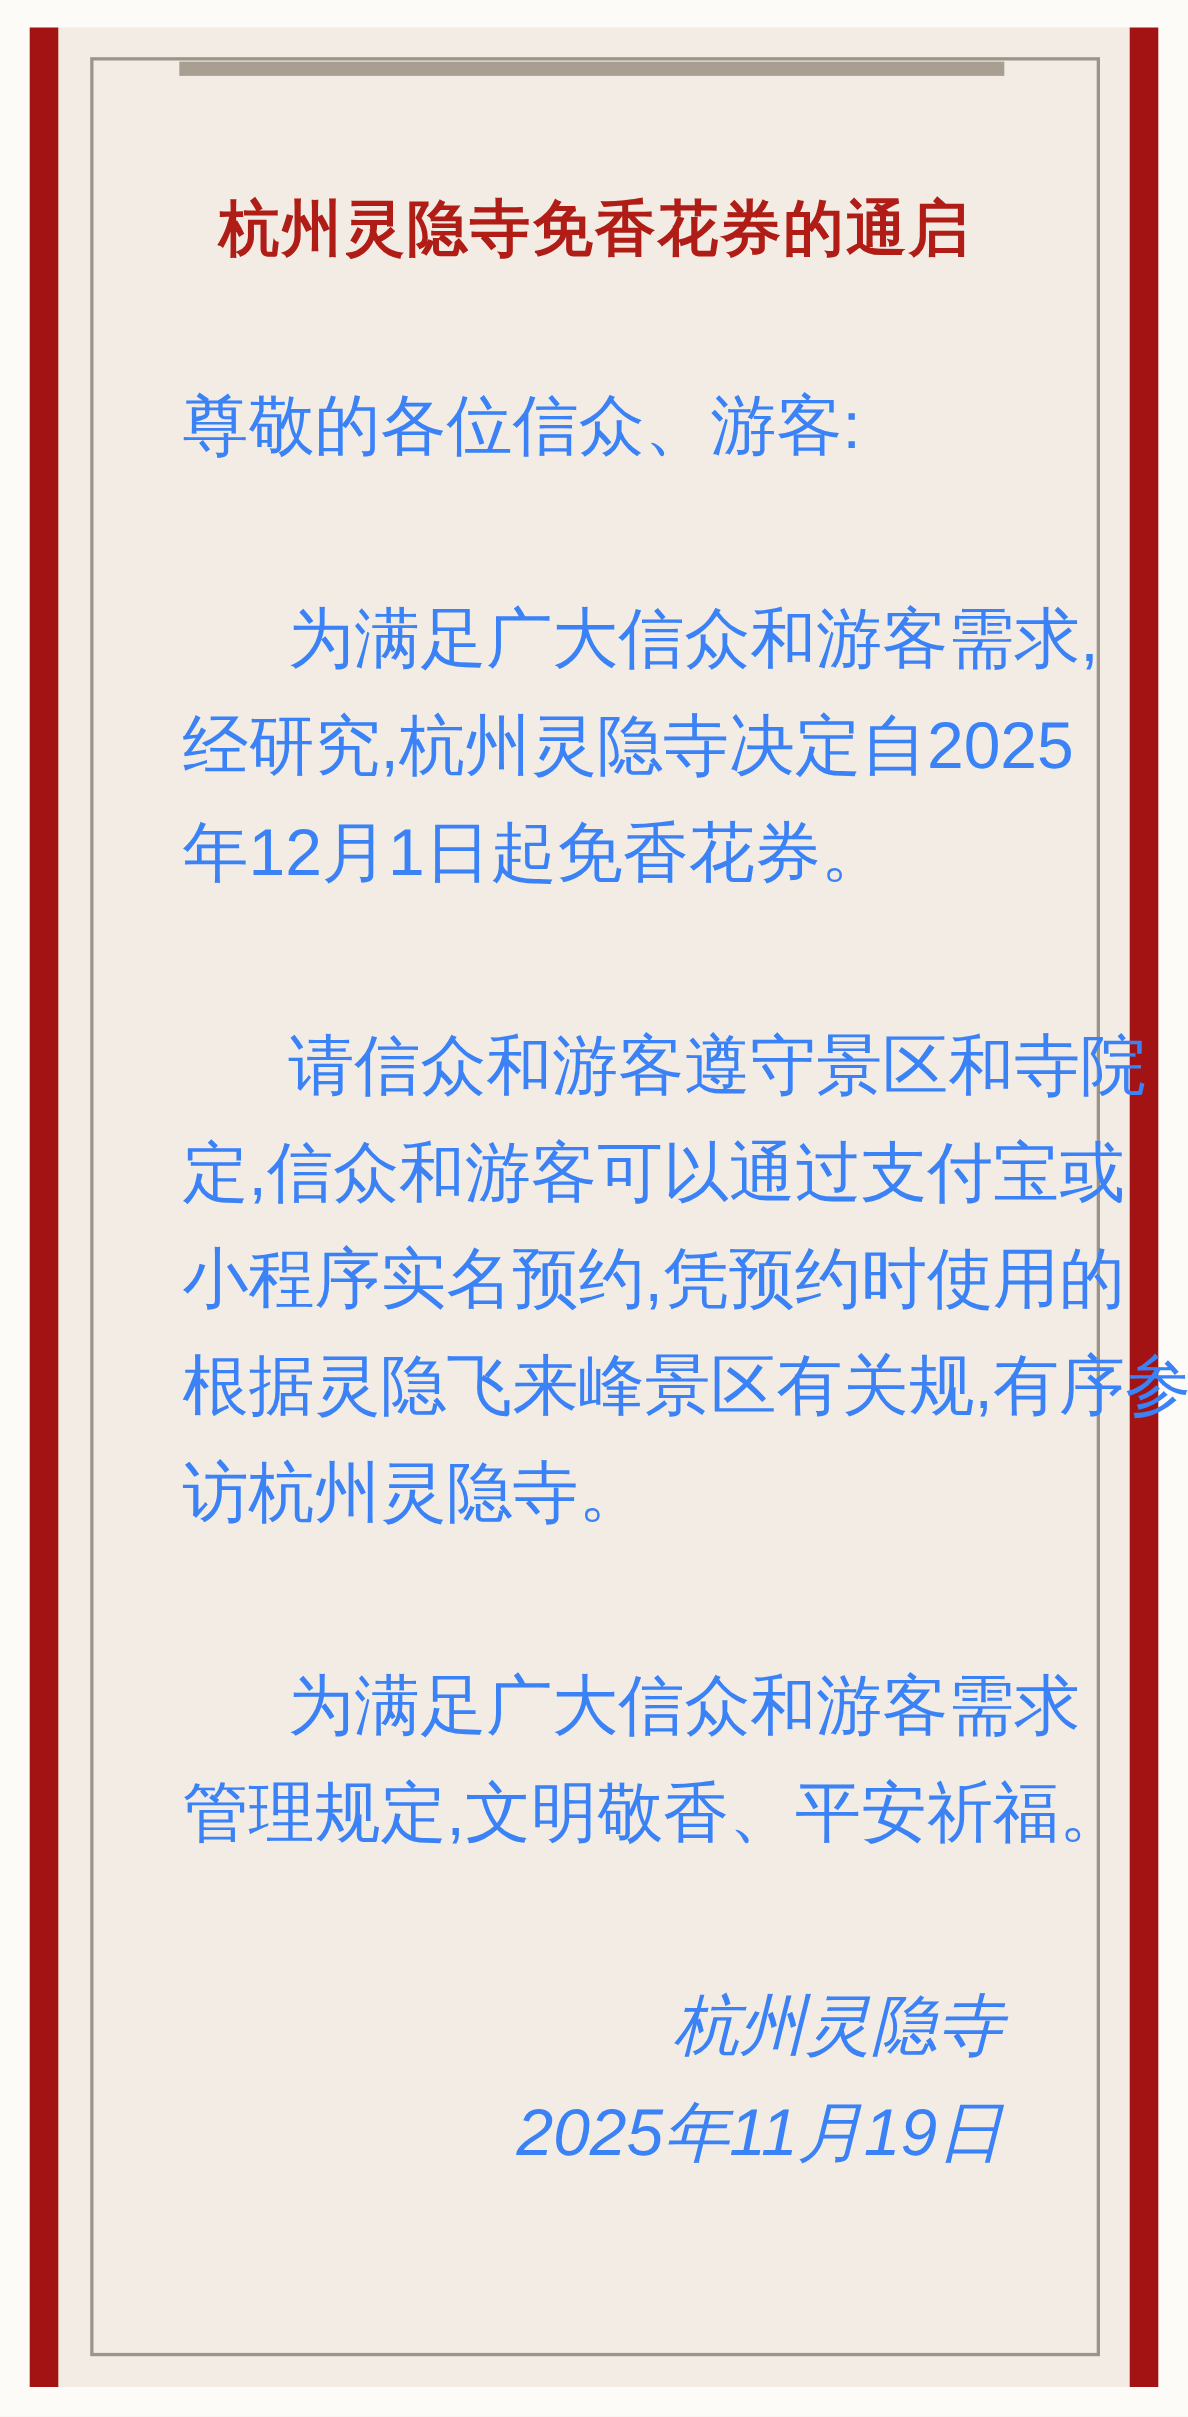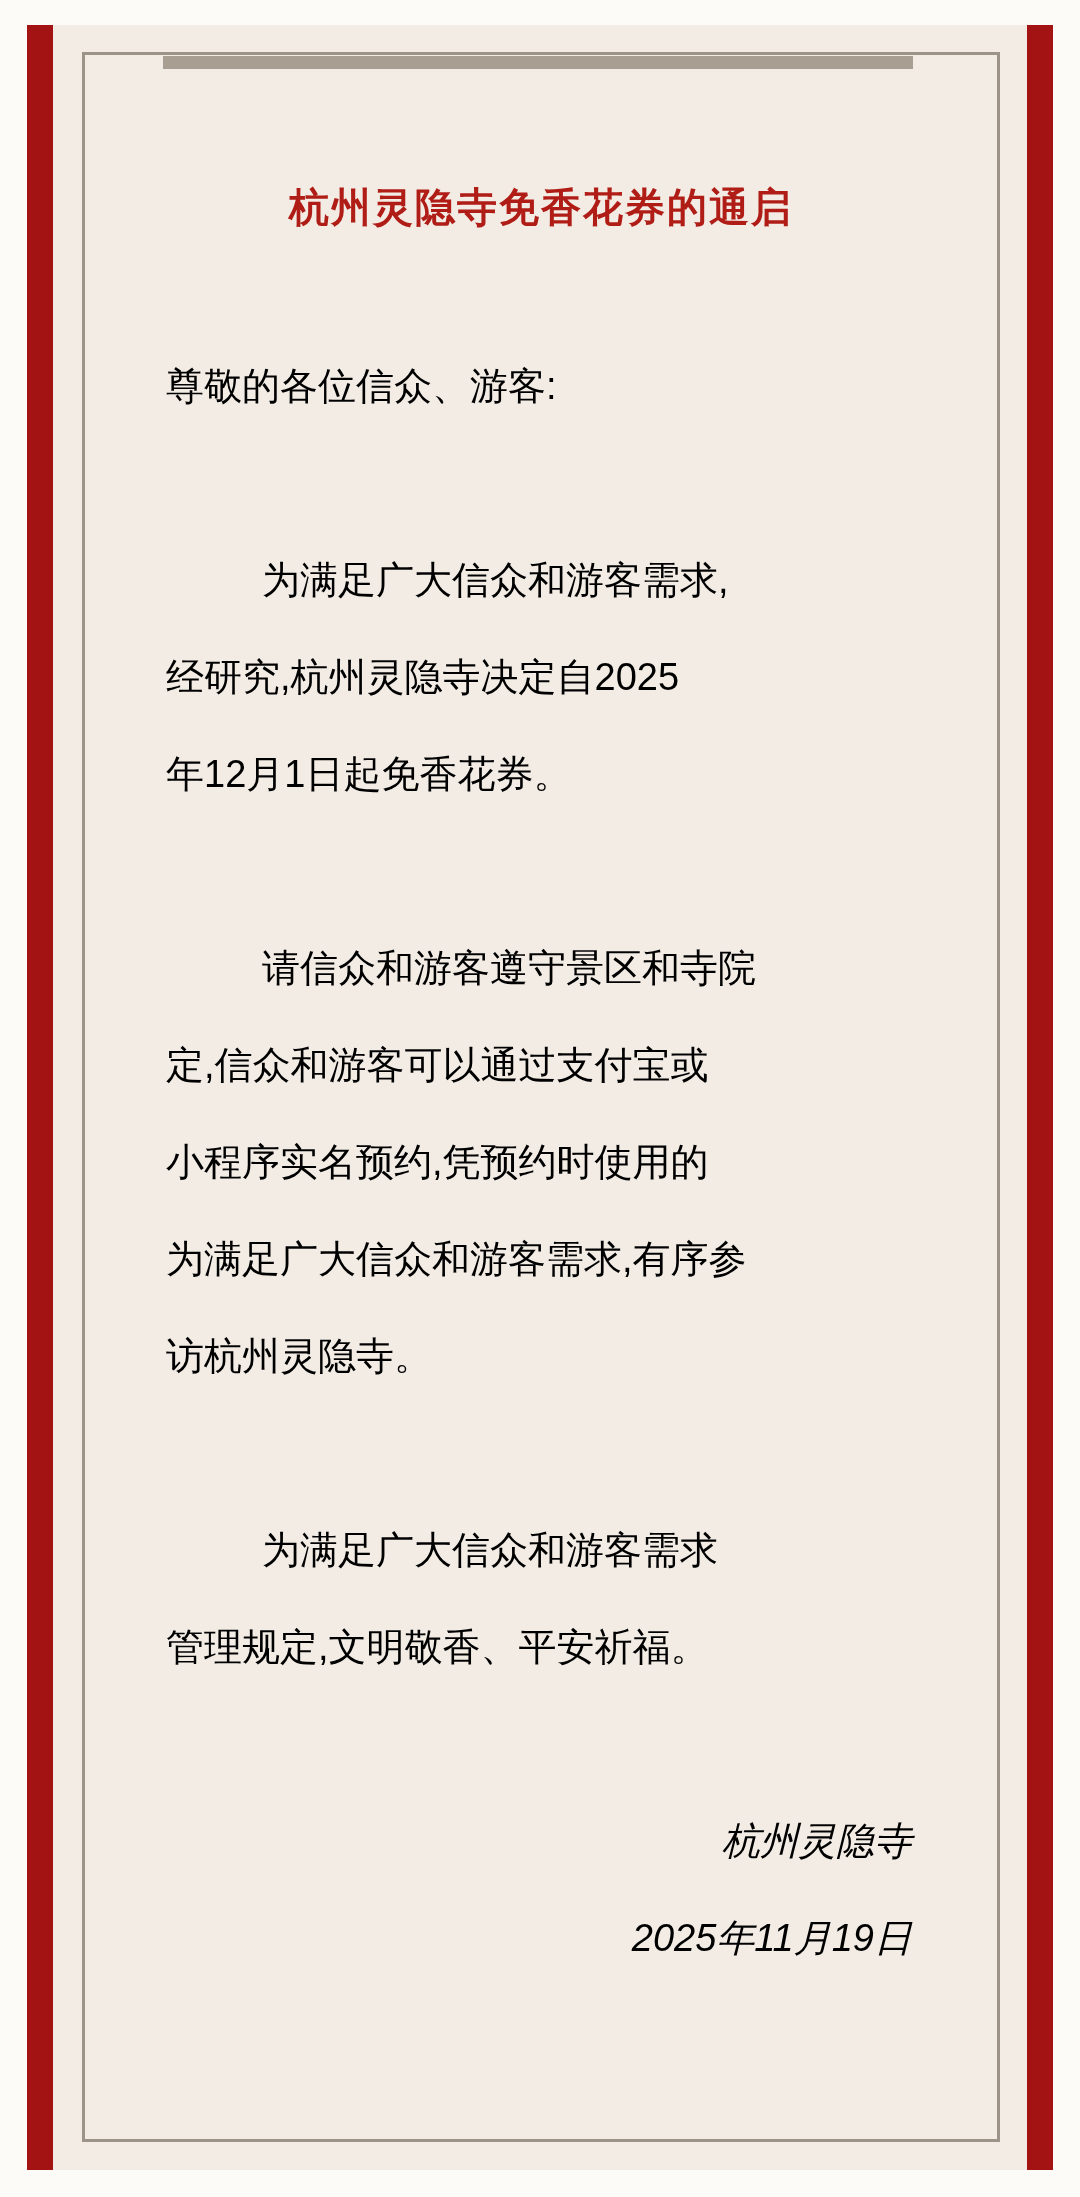"杭州灵隐寺免香花券的通启" .notice-title { font-size: 40px -> 55px }
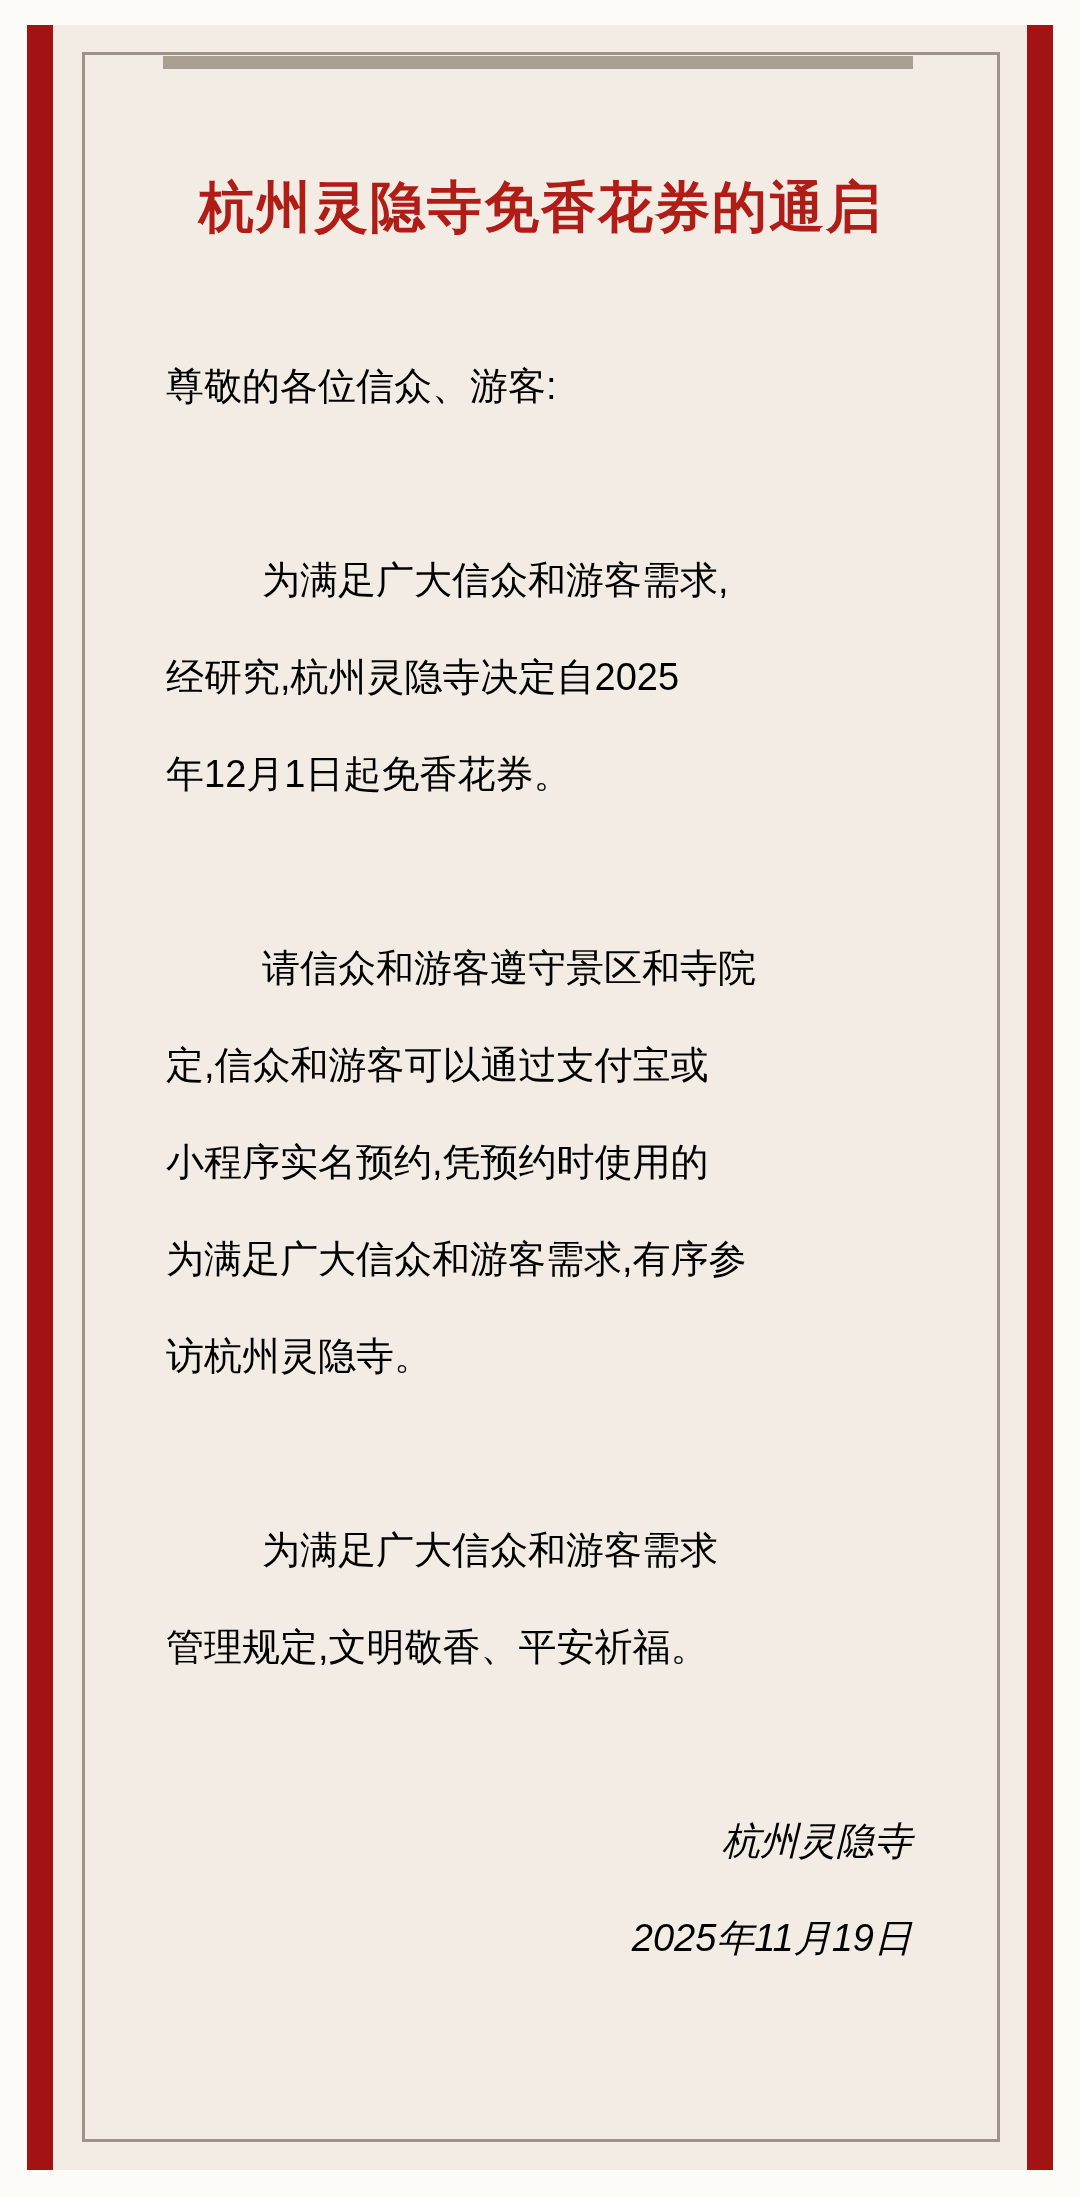"尊敬的各位信众、游客:" .content { color: #000000 -> #3b82f6; font-size: 38px -> 60px }
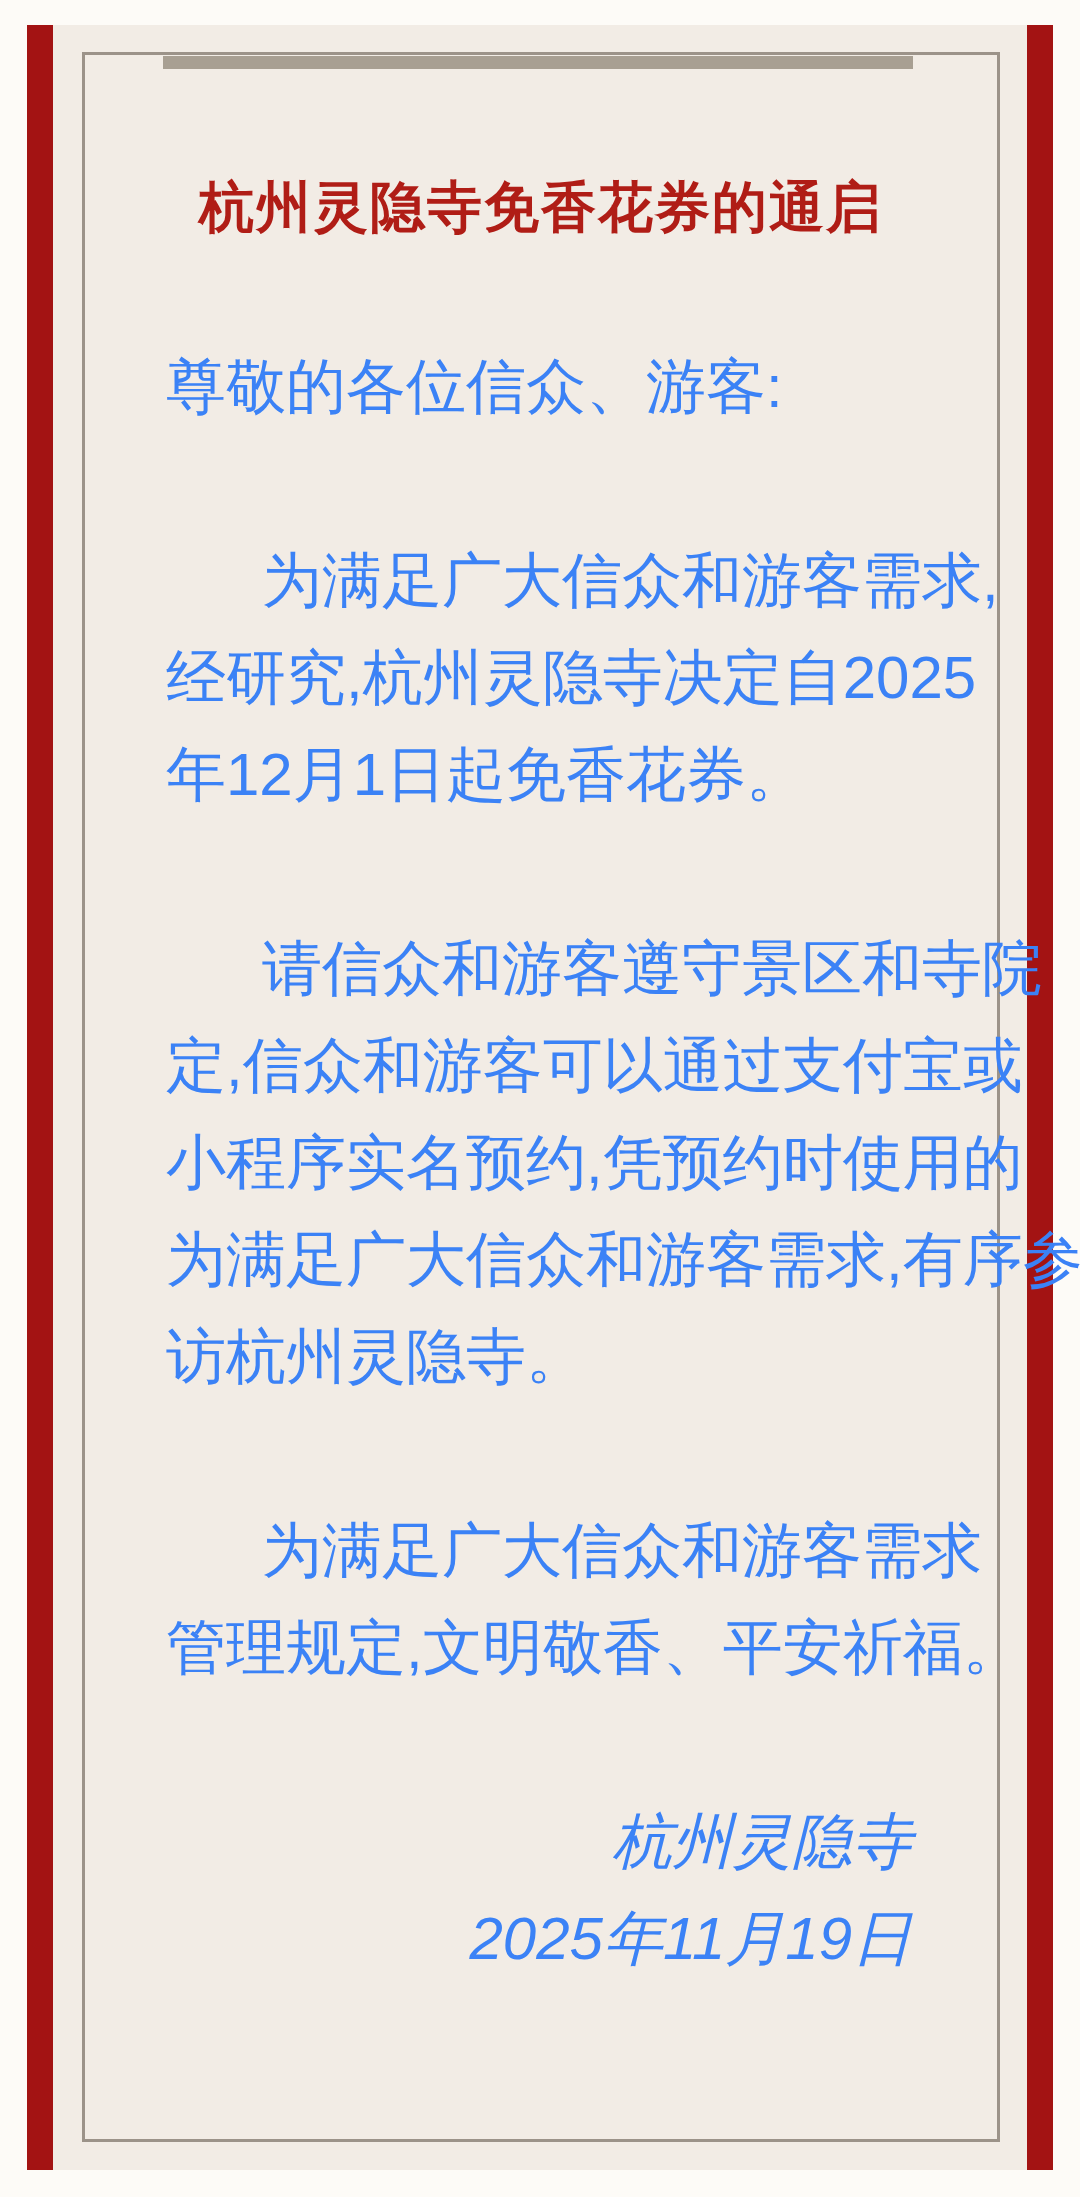"为满足广大信众和游客需求,有序参" div.line { text: 为满足广大信众和游客需求 -> 根据灵隐飞来峰景区有关规 }
